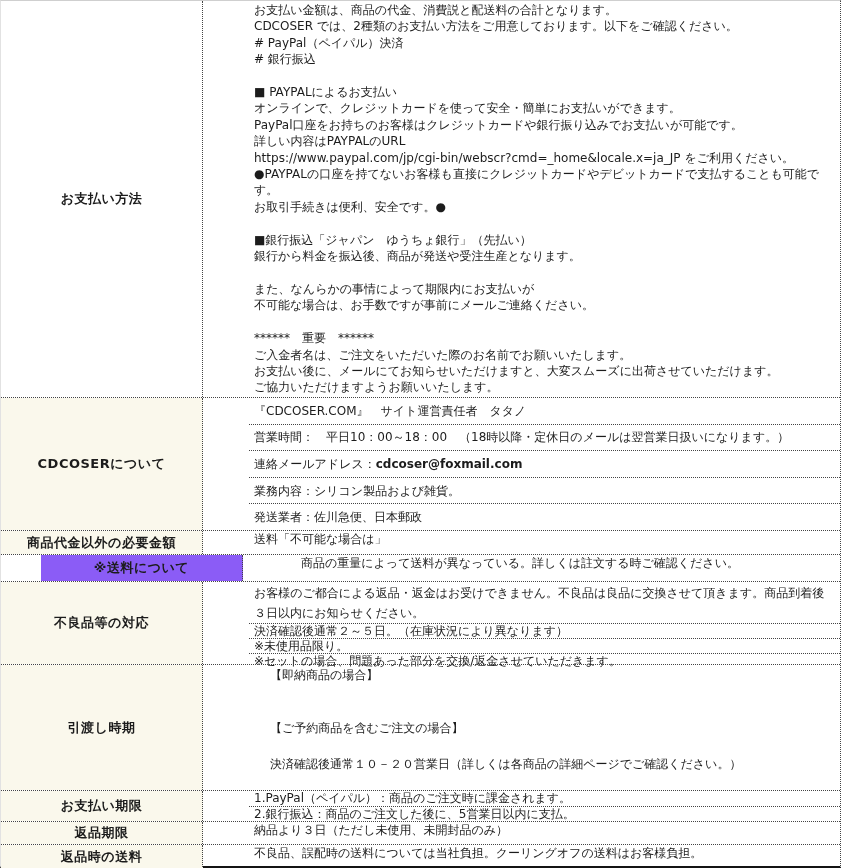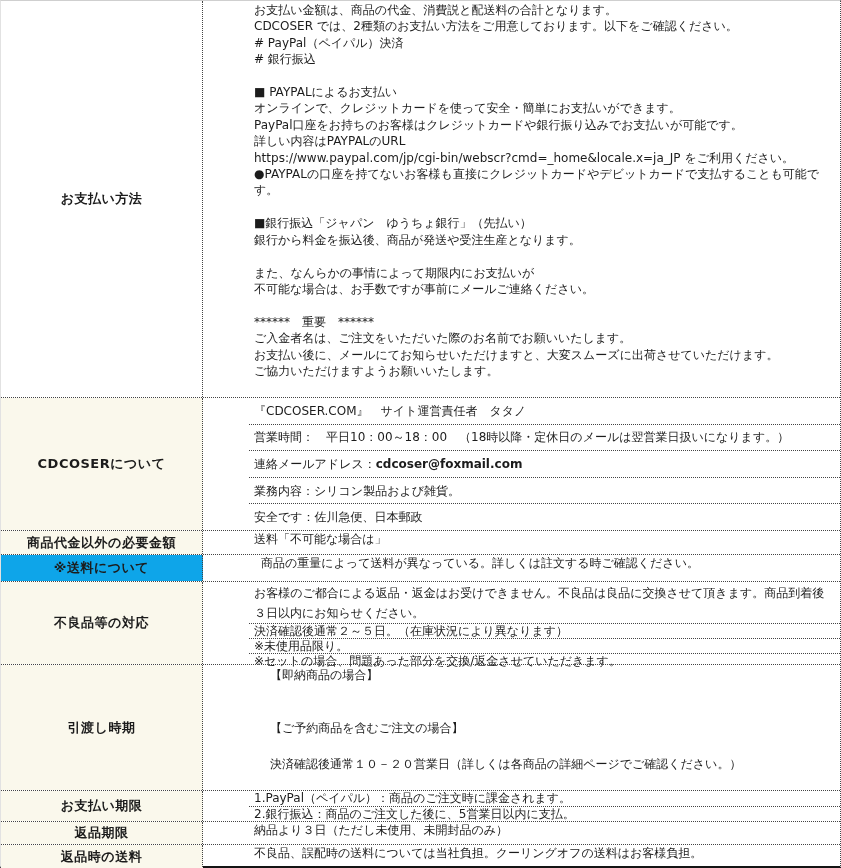"お取引手続きは便利、安全です。●" div.line { html: none -> <div>お取引手続きは便利、安全です。●</div> }
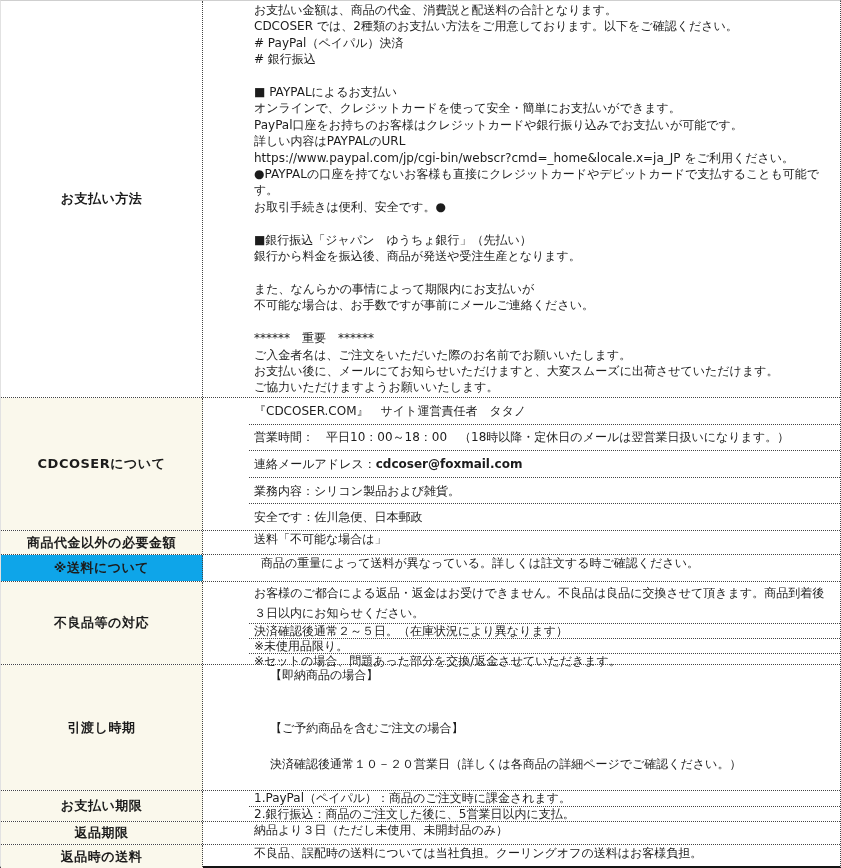"安全です：佐川急便、日本郵政" div.line { text: 安全です -> 発送業者 }
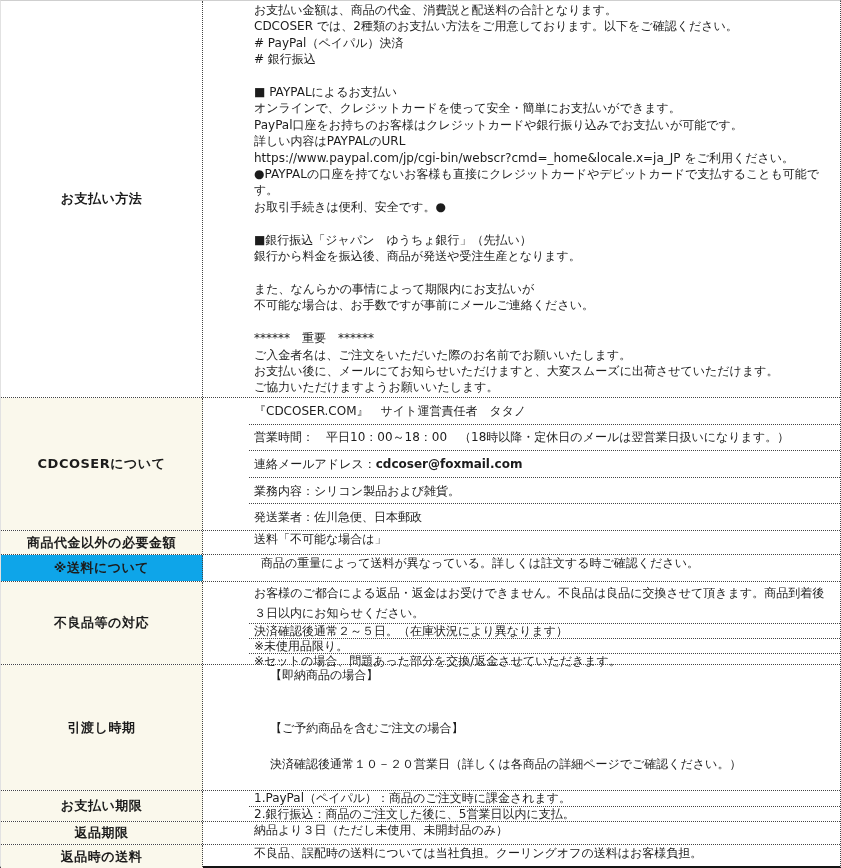"※送料について" div.rowheader { background: #0ea5e9 -> #8b5cf6; margin-left: none -> 40px }
